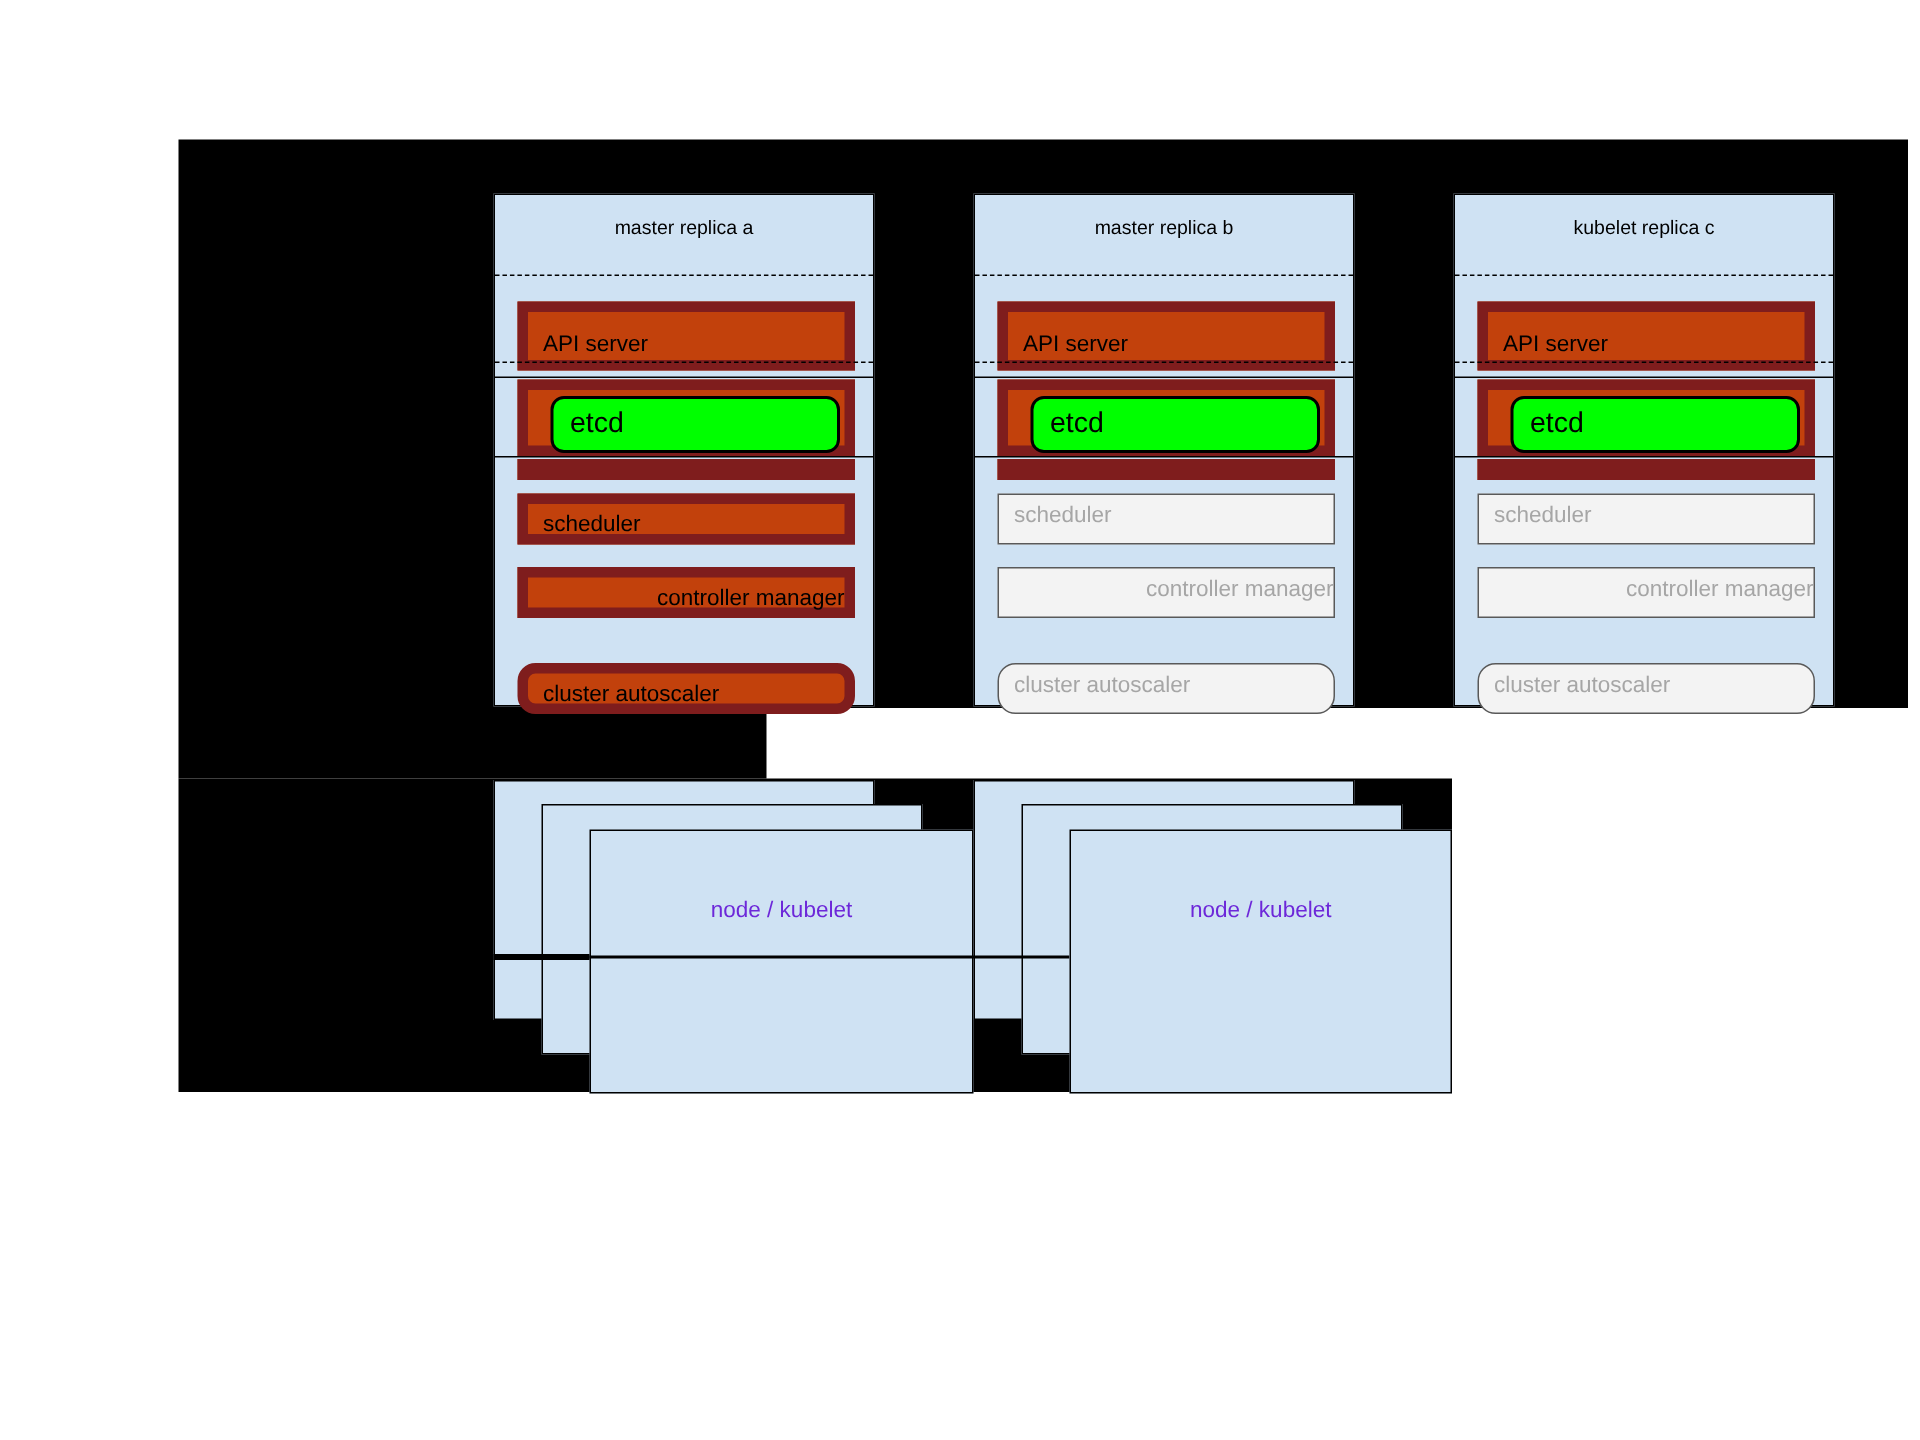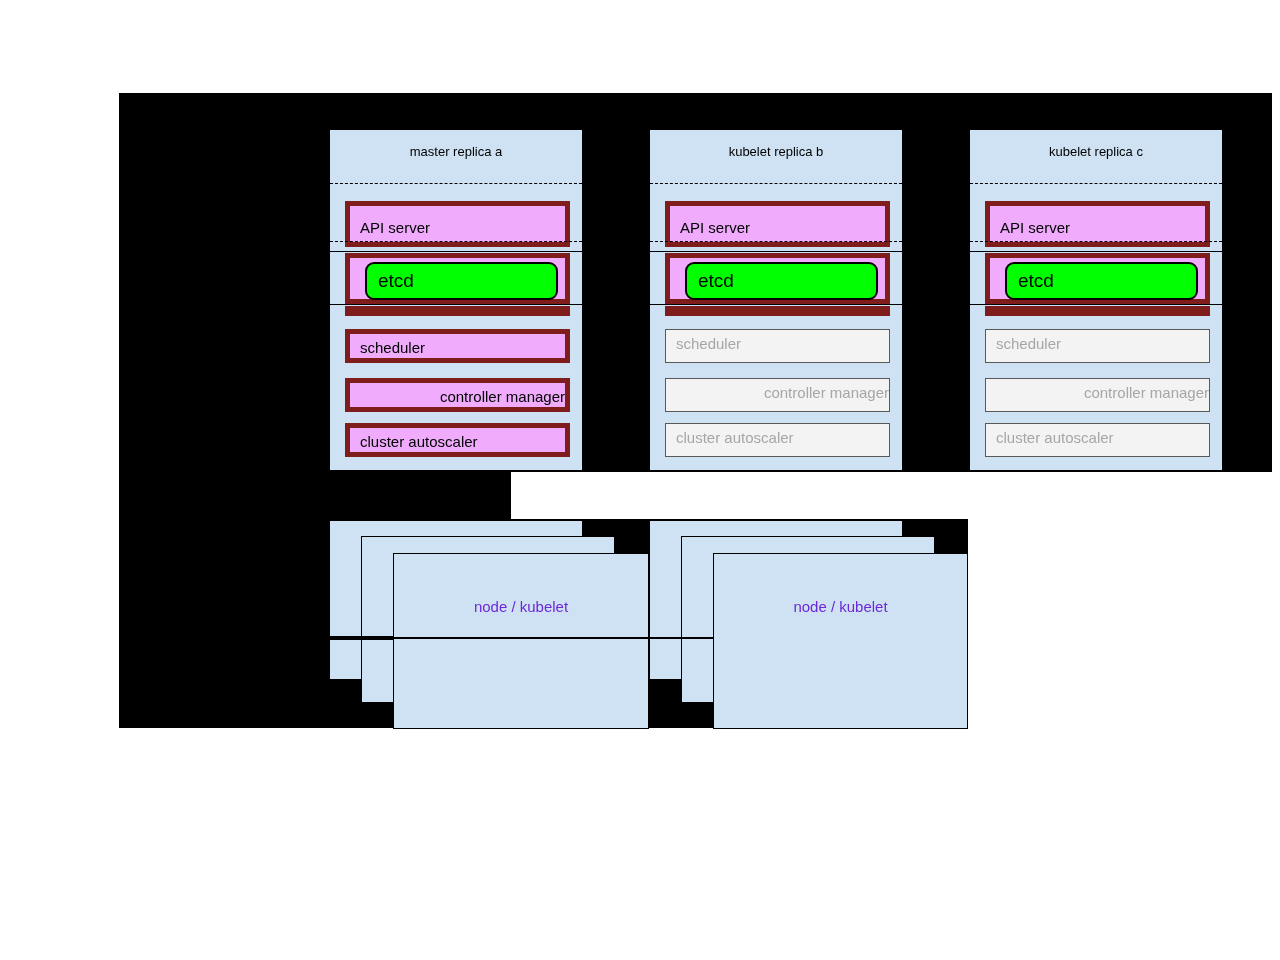"kubelet replica b" div.panel-title { text: kubelet -> master }
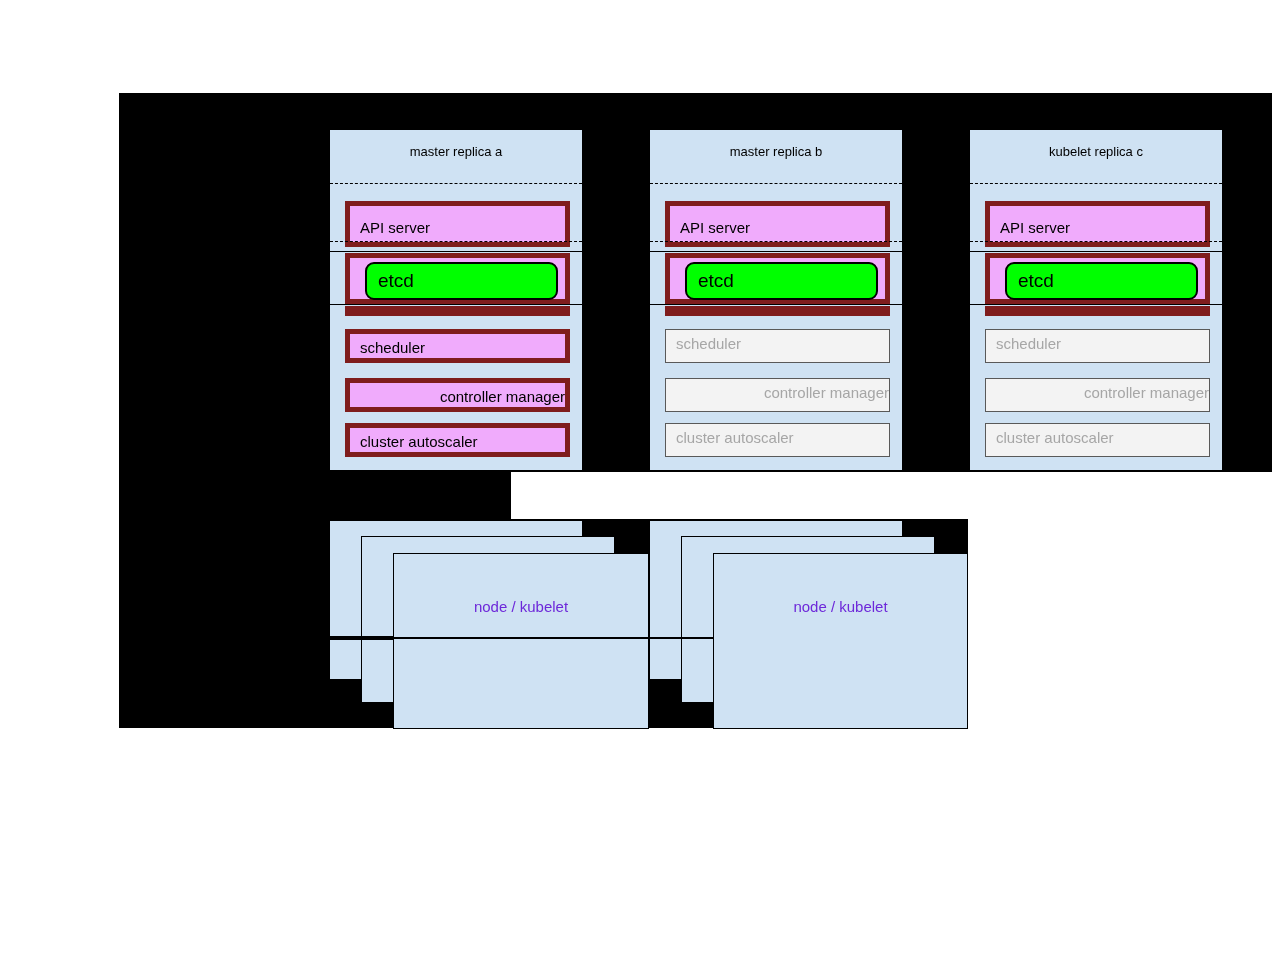"API server" .obox { background: #f0abfc -> #c2410c; border: 5px solid #7f1d1d -> 7px solid #7f1d1d }
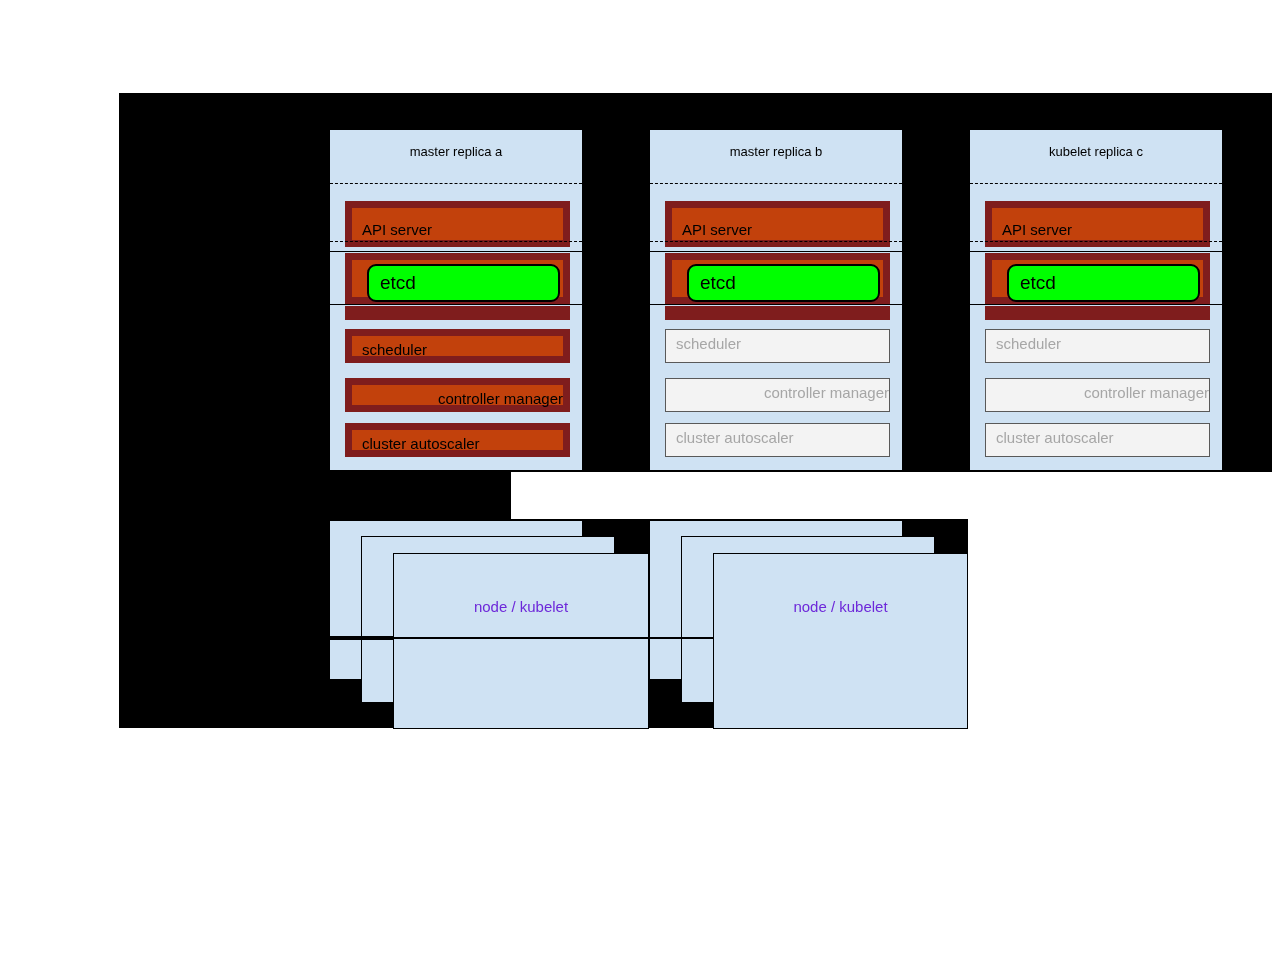"cluster autoscaler" .comp-3 { border-radius: none -> 12px; top: 293px -> 312px }
